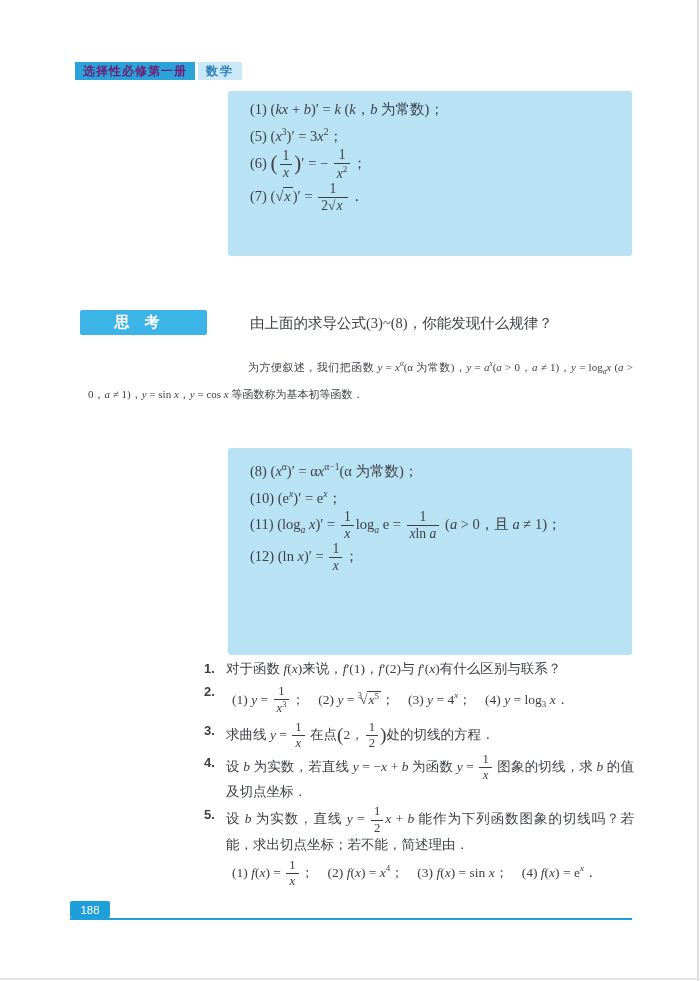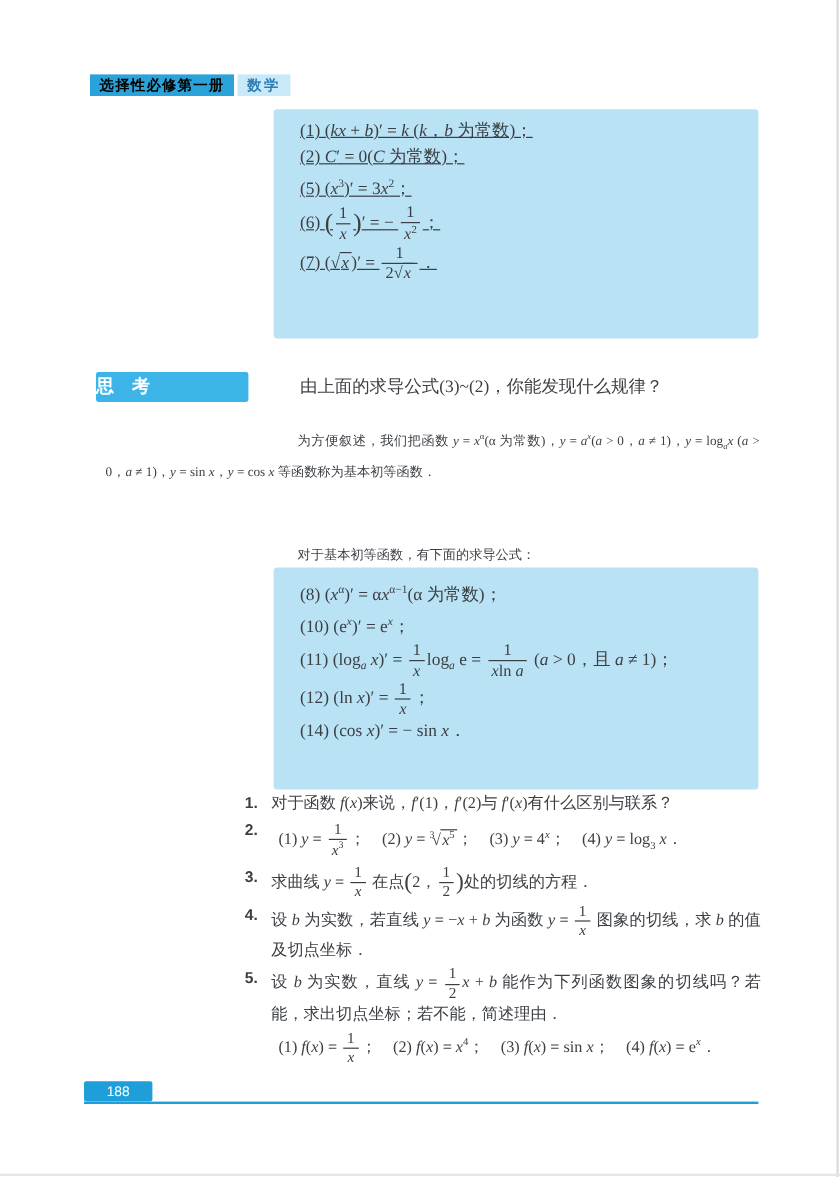"选择性必修第一册" .badge-dark { color: #000000 -> #701a75 }
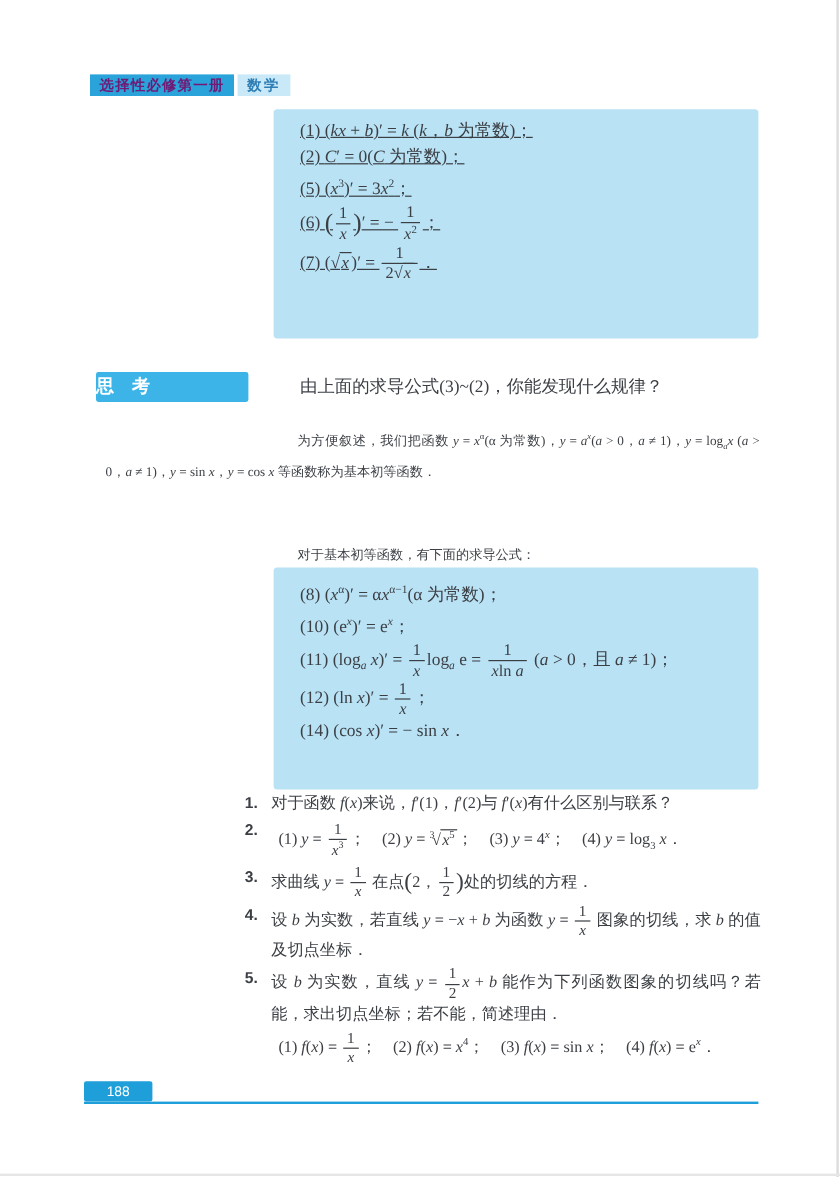"(1) (kx + b)′ =" .fbox1 { height: 191px -> 165px; text-decoration: underline -> none }
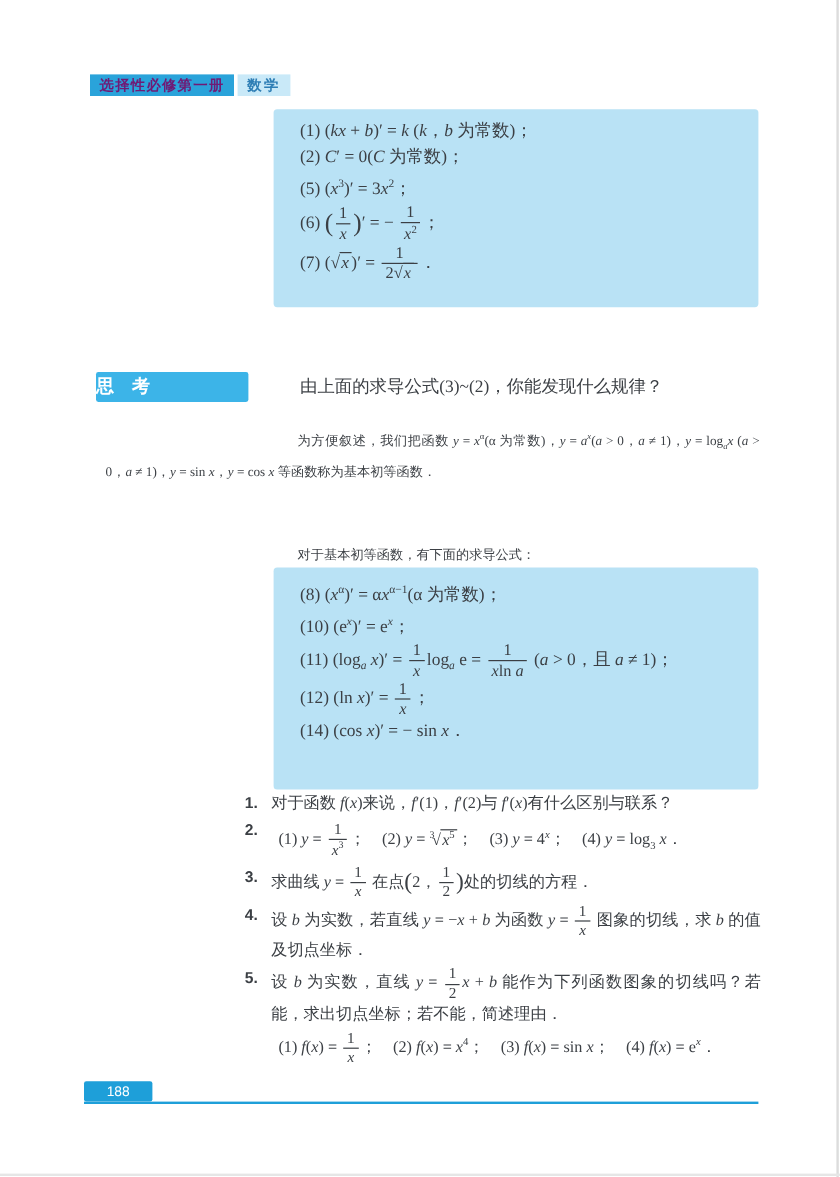"(2) C′ = 0(C 为常数)；" div.fline { html: <div>(2) <i>C</i>′ = 0(<i>C</i> 为常数)；</div> -> none }
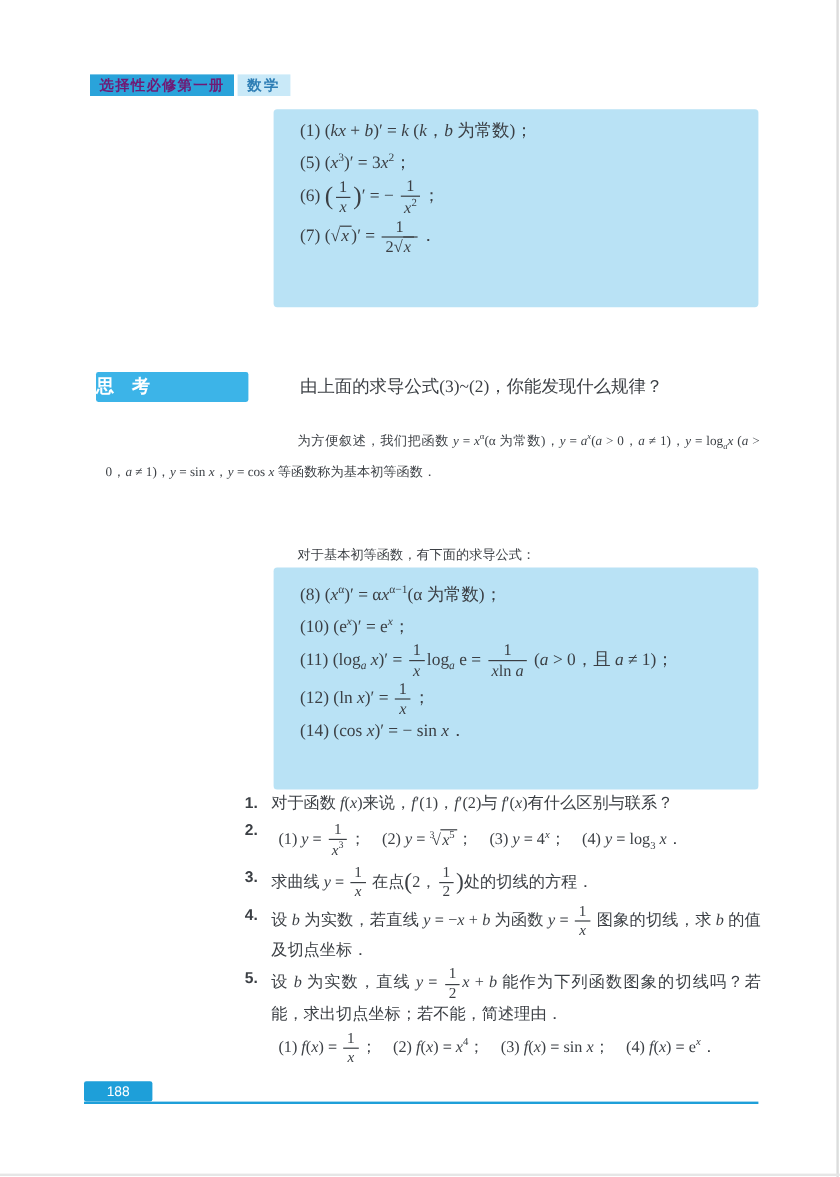"思 考" .side-label { justify-content: flex-start -> center }
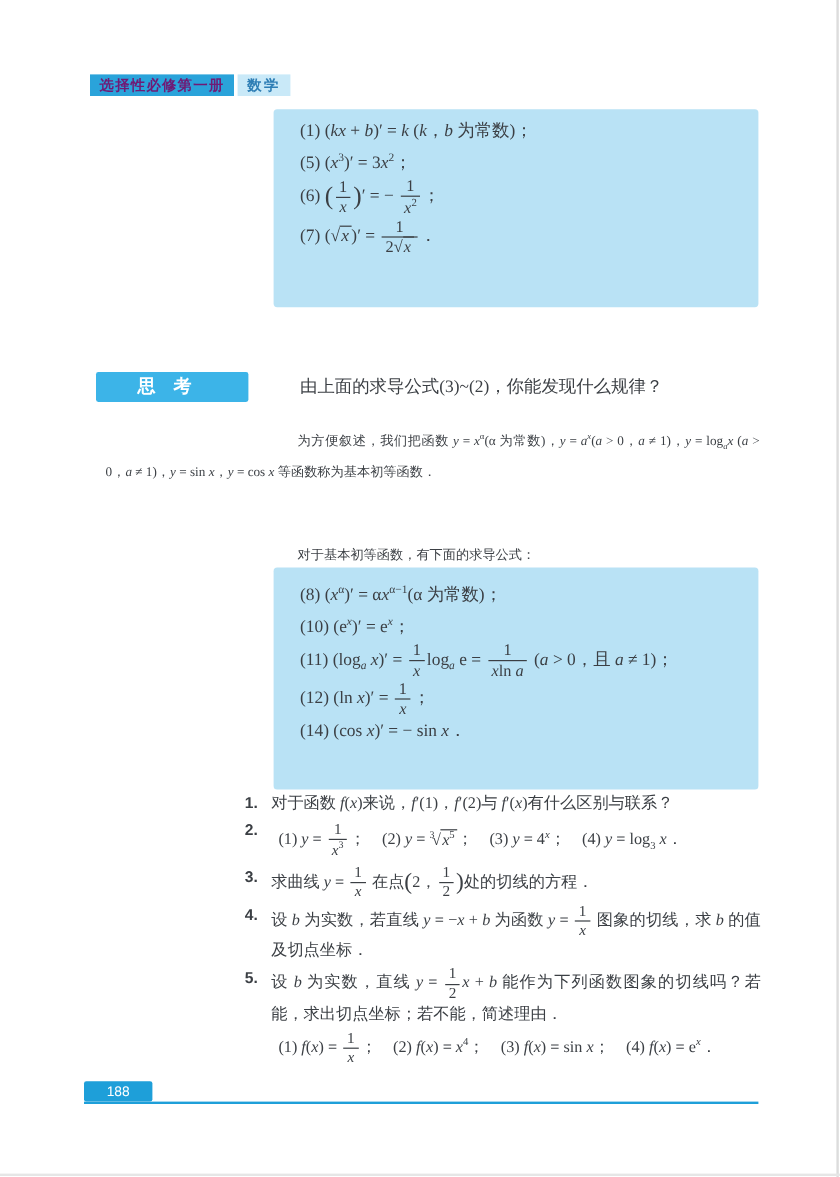"由上面的求导公式(3)~(2)，你能发现什么规律？" div.think-question { text: 2 -> 8 }
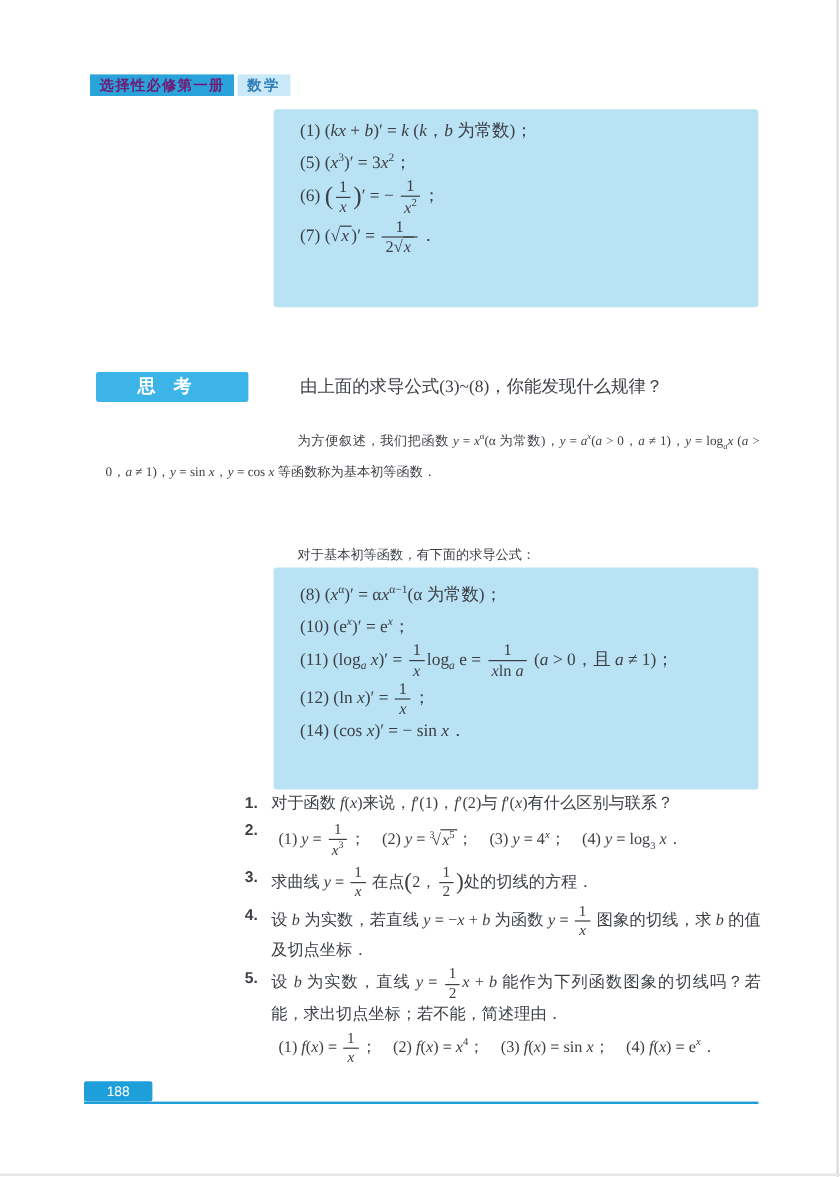"(8) (xα)′ = αxα−1(α 为常数)；" .fbox2 { height: 185px -> 207px; margin-top: 25px -> none }
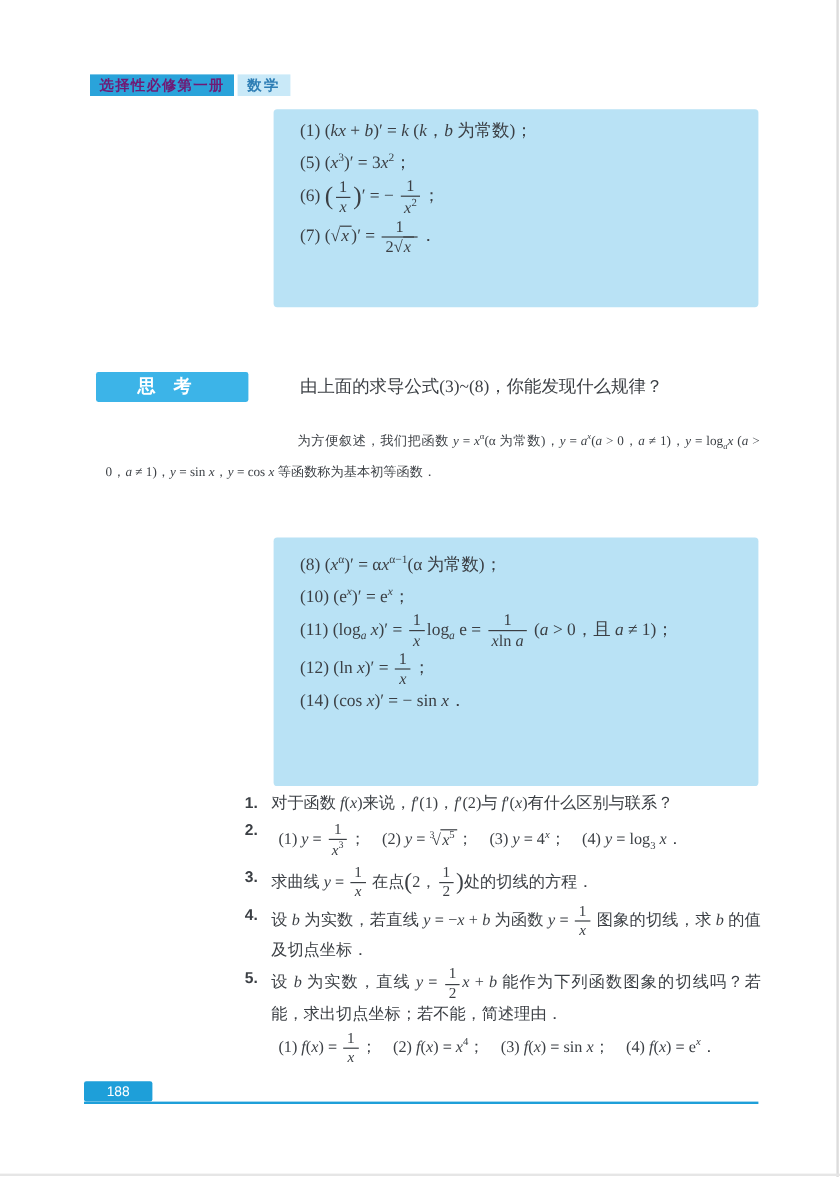"(14) (cos x)′ = −" div.fline { html: <div>(14) (cos <i>x</i>)′ = − sin <i>x</i>．</div> -> none }
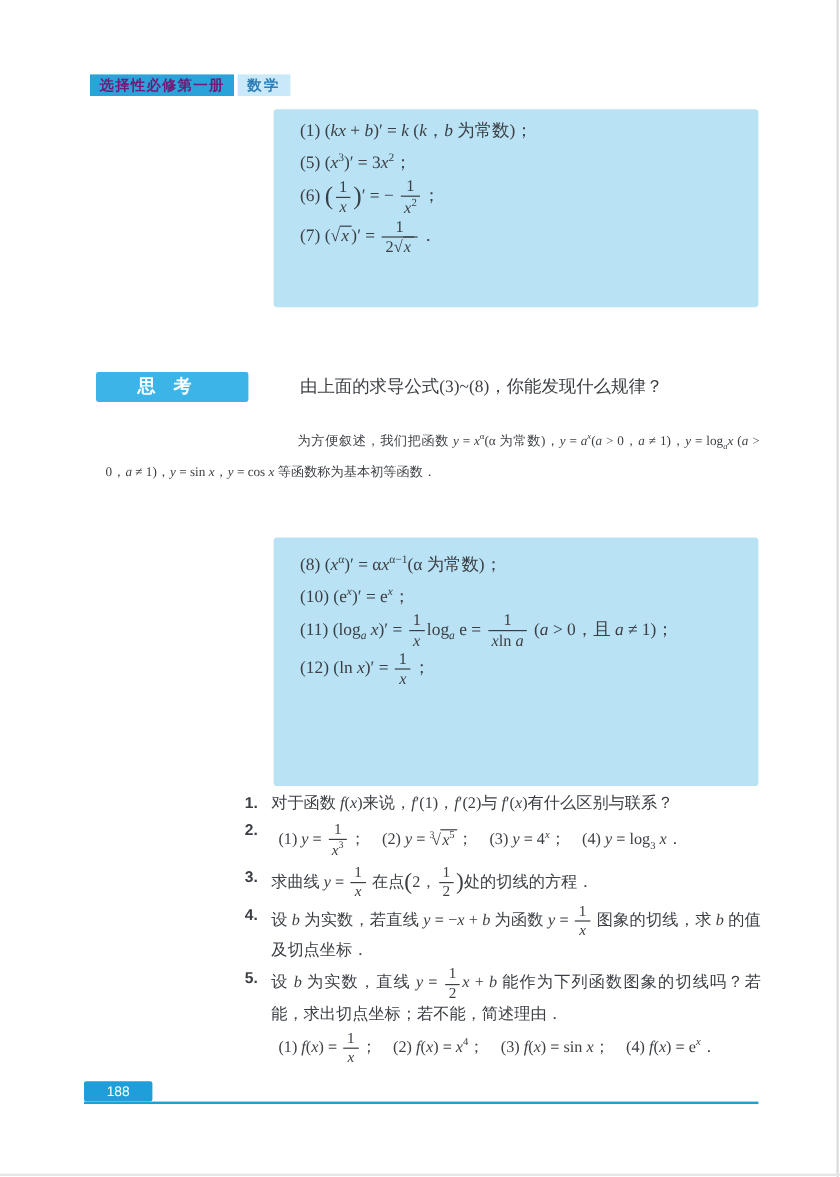"188" .page-num { width: 57px -> 40px }
